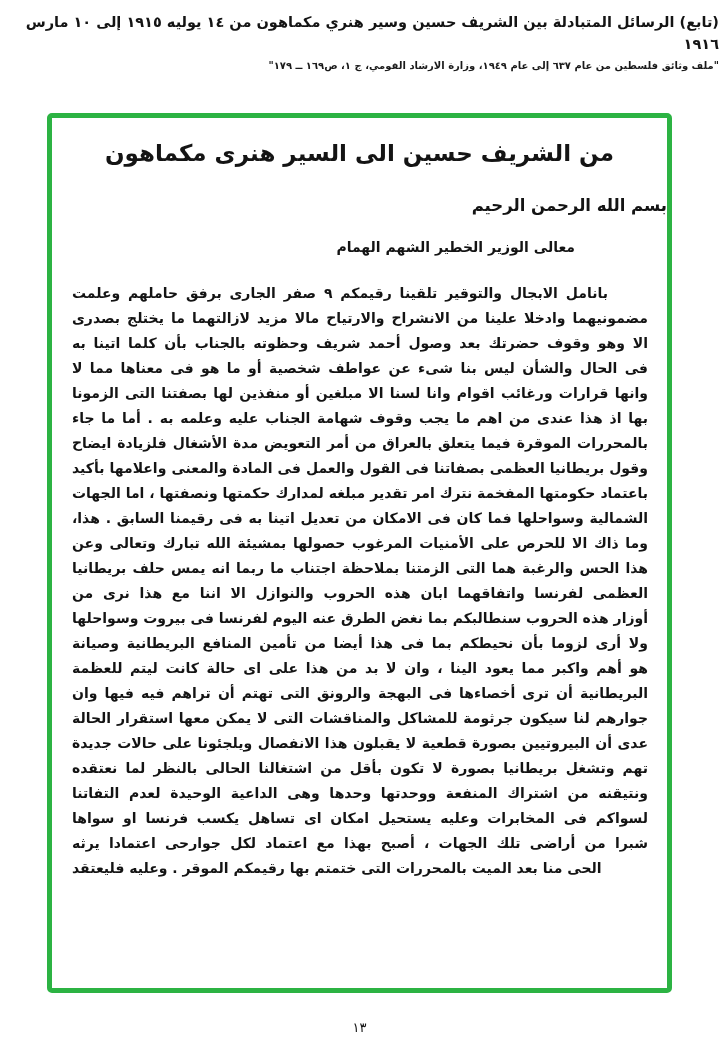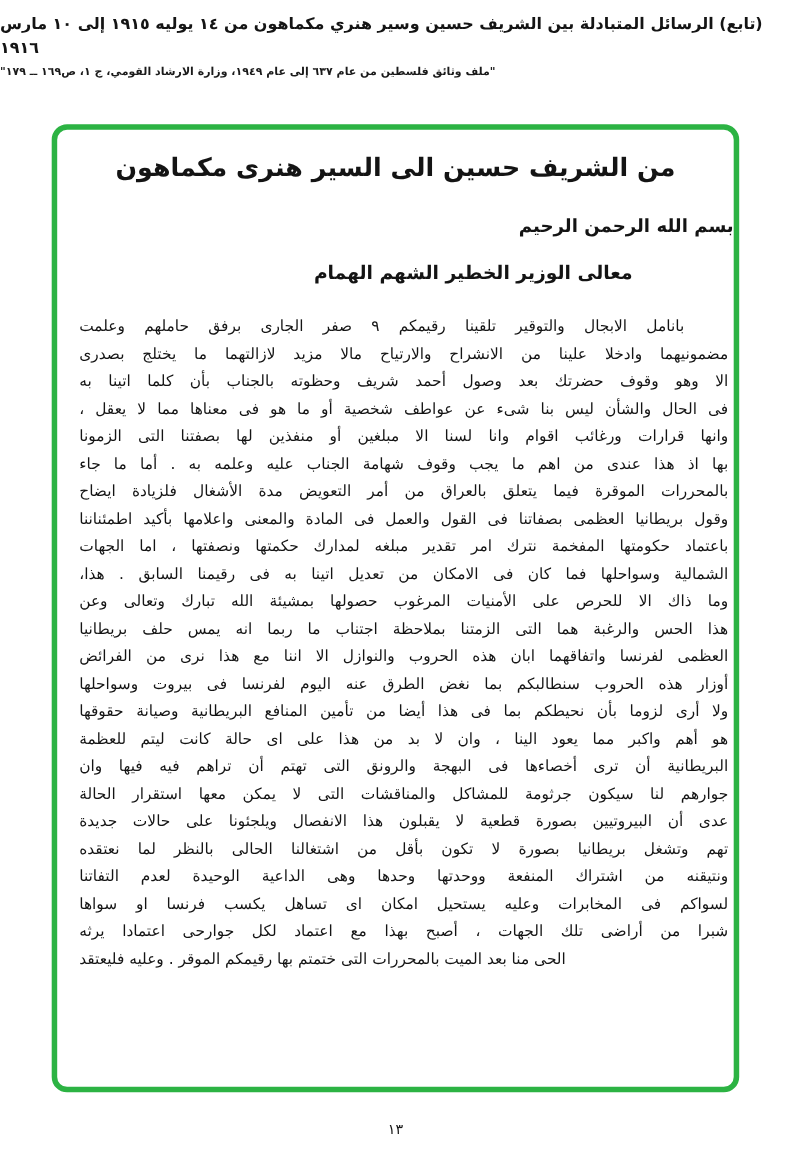"(تابع) الرسائل المتبادلة بين الشريف" .hdr { text-align: left -> right }
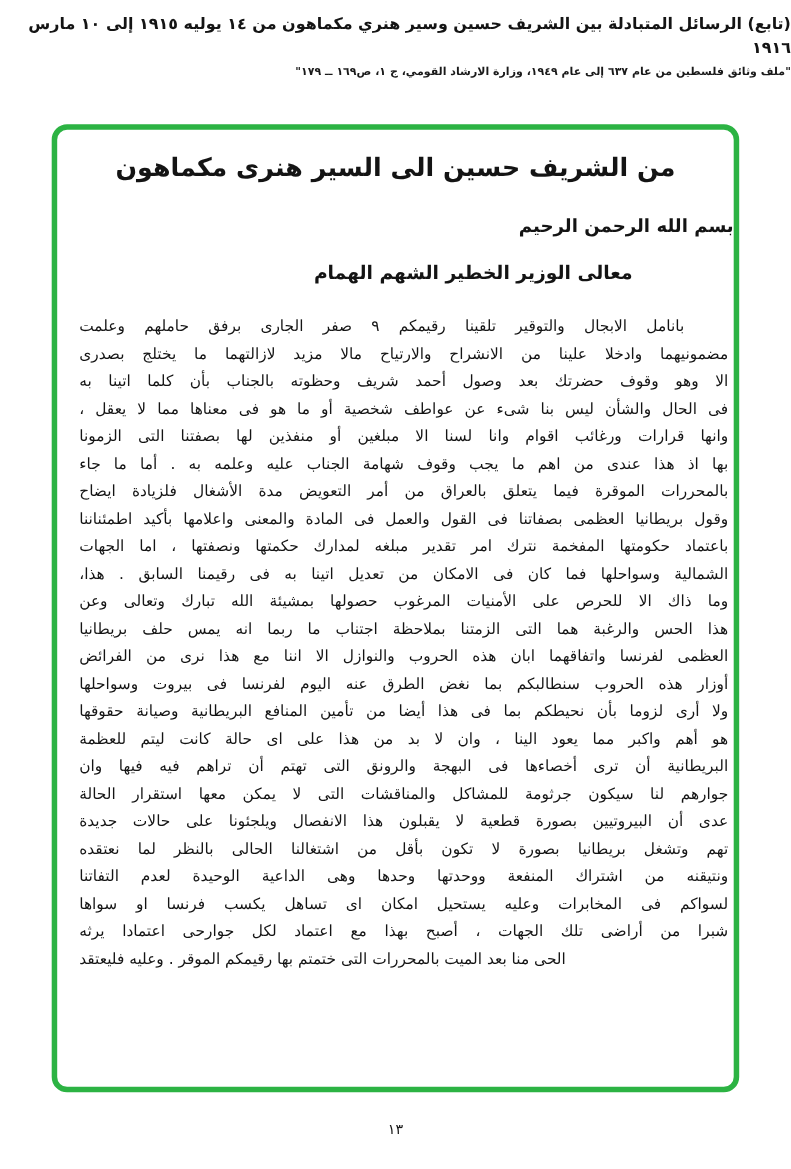"من الشريف حسين الى السير" div.frame { border-radius: 14px -> none }
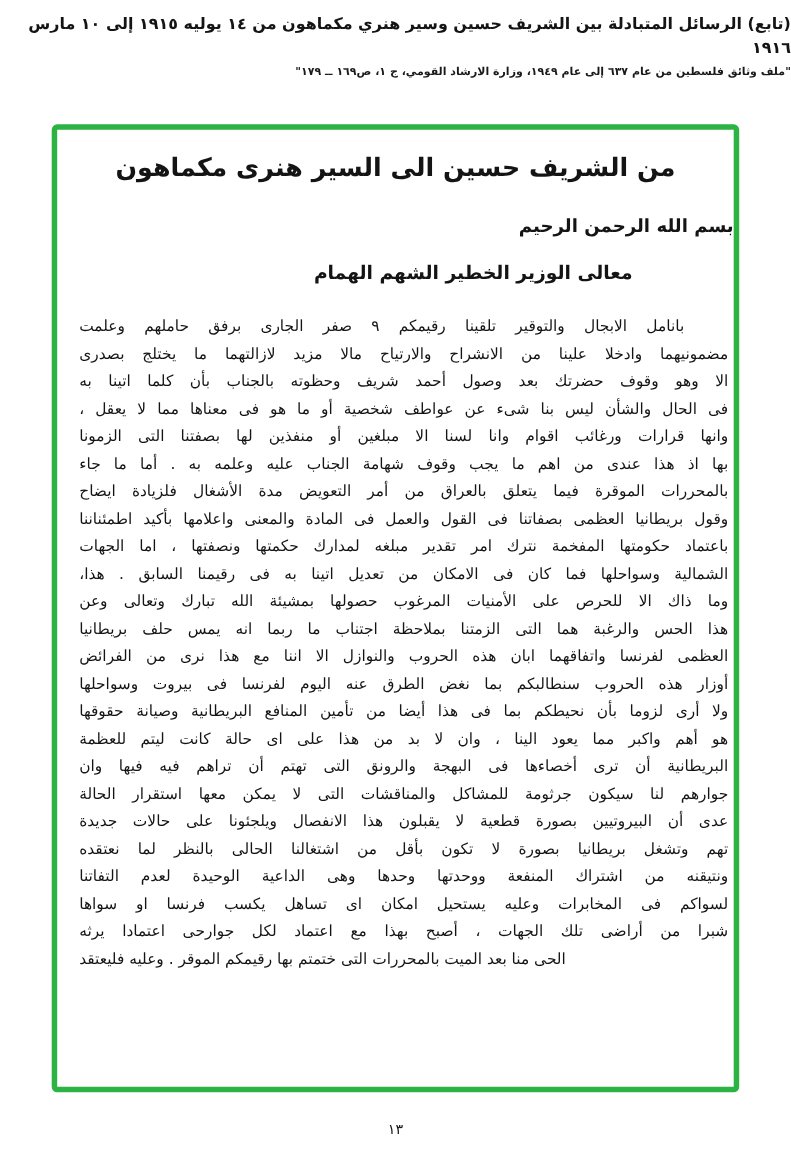"معالى الوزير الخطير الشهم الهمام" .salutation { font-size: 17px -> 14px }
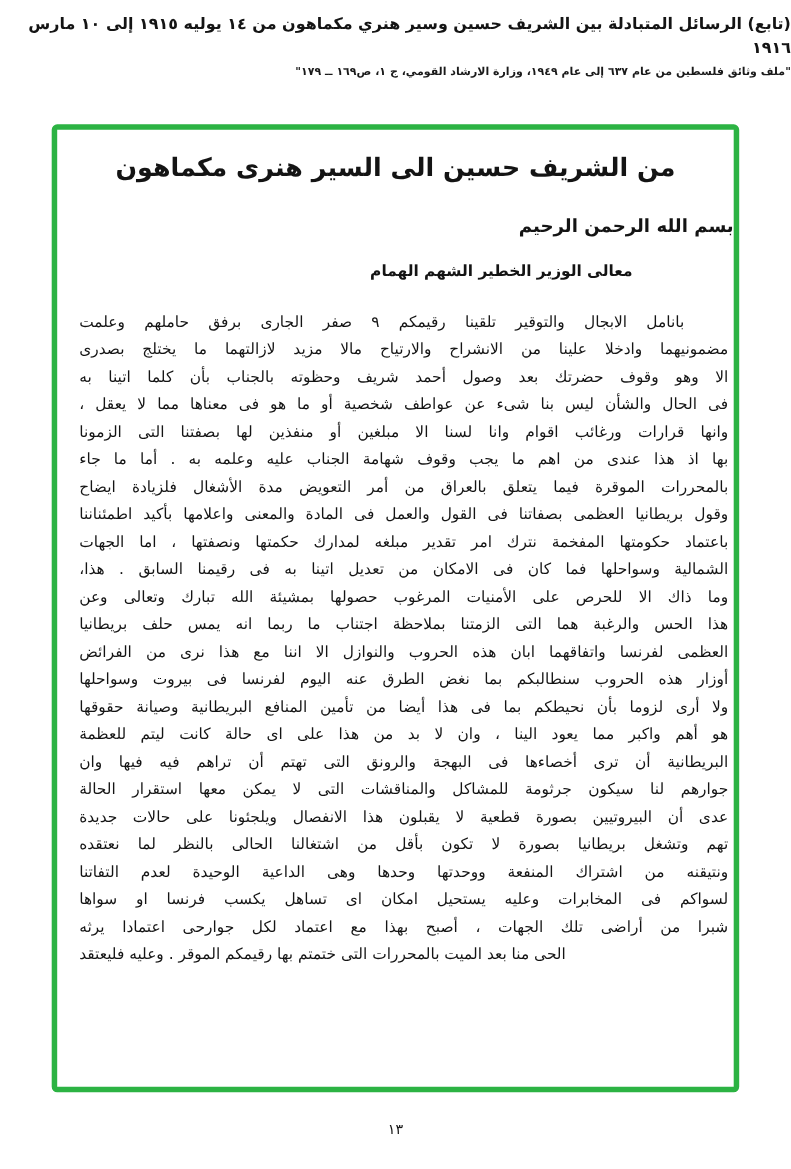"بانامل الابجال والتوقير تلقينا رقيمكم" .letter-body { font-weight: normal -> bold; padding: 0 5px 0 20px -> 0 19px 0 20px }
